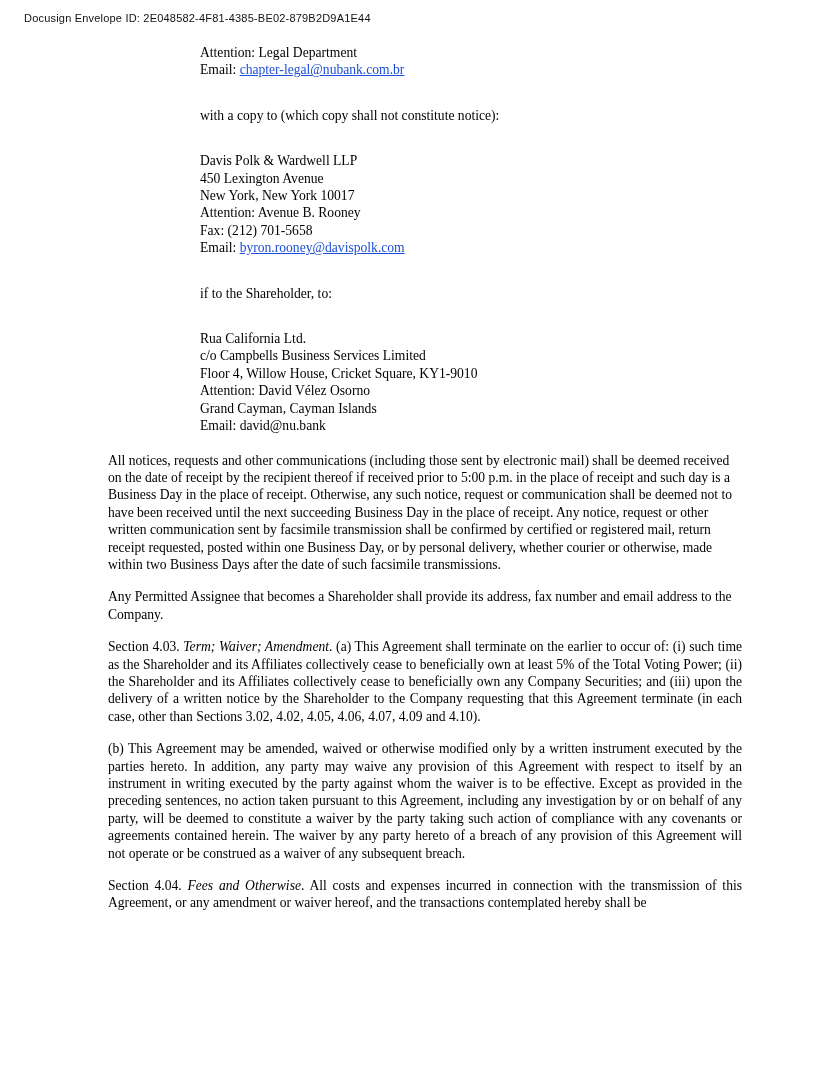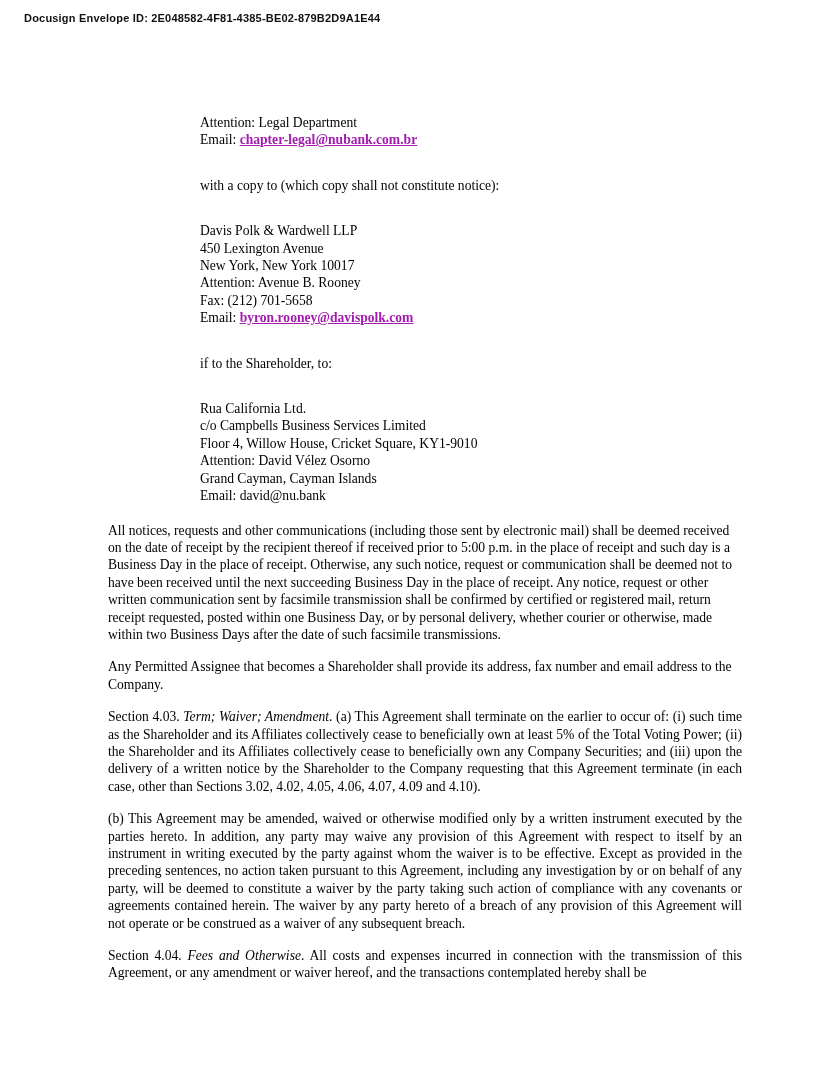"Docusign Envelope ID:" .docusign-header { font-weight: bold -> none }
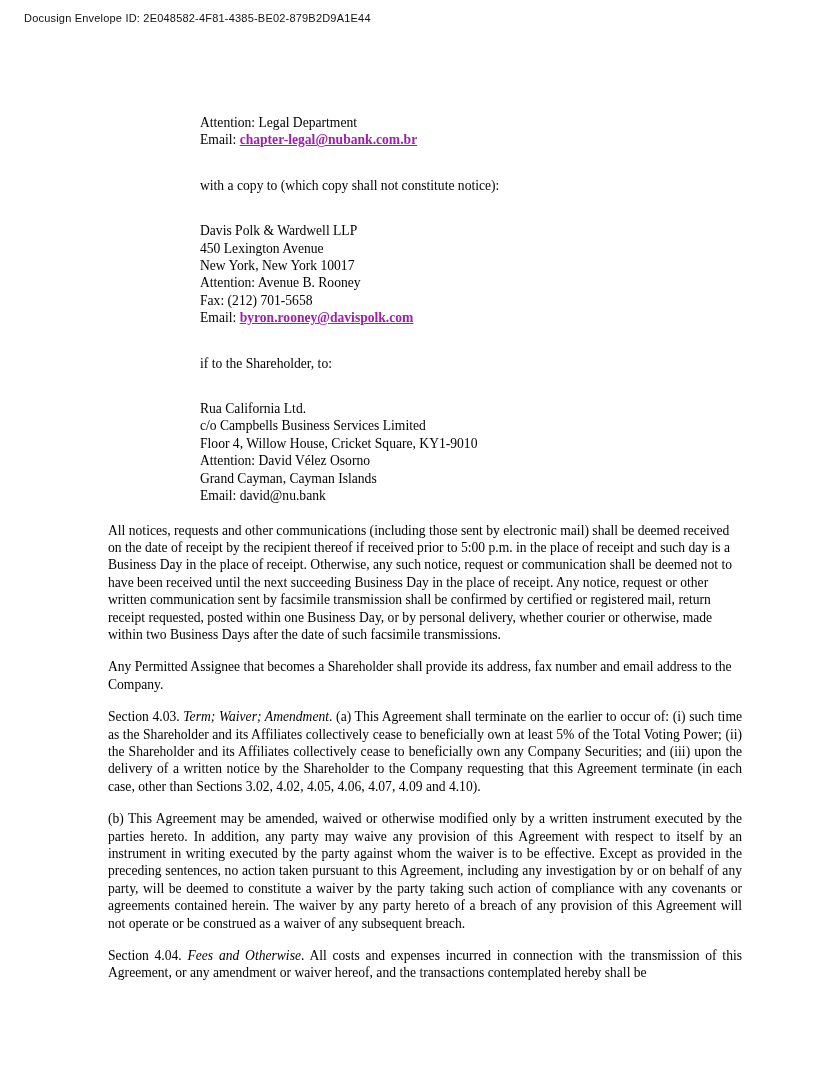"Attention: Legal Department" .doc { padding-top: 114px -> 44px }
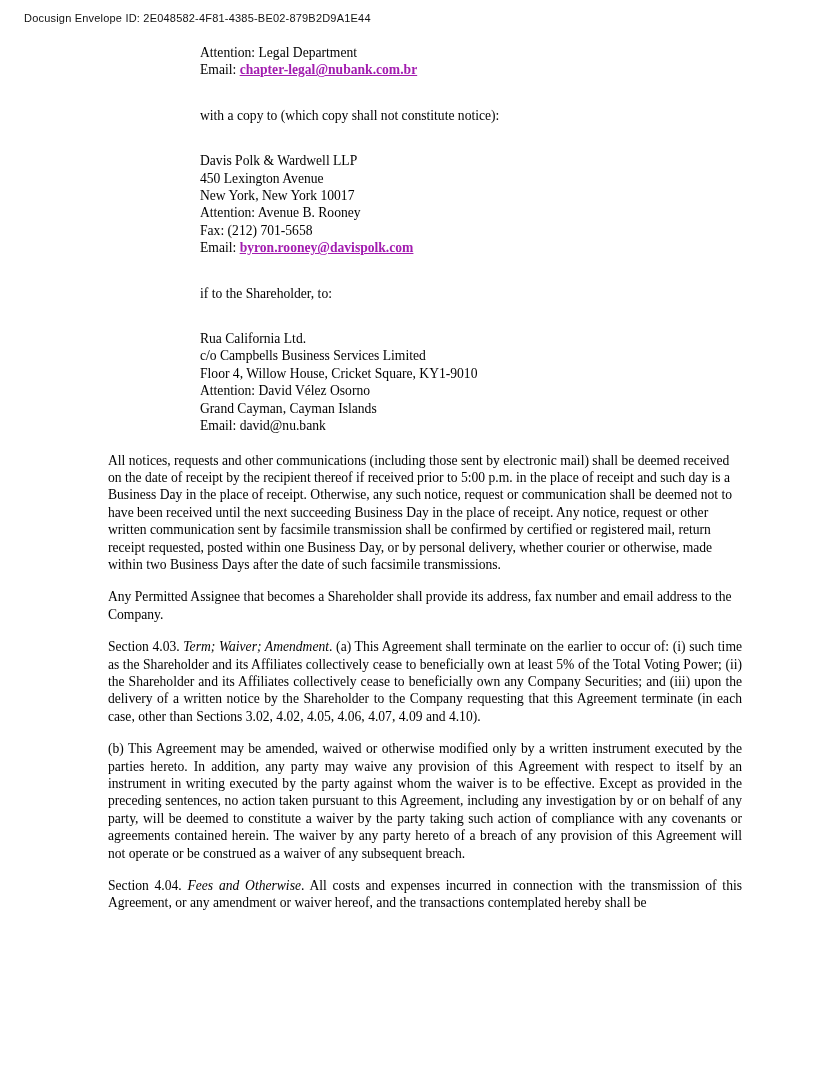"chapter-legal@nubank.com.br" a.email-link { color: #a21caf -> #1d4ed8; font-weight: bold -> none }
